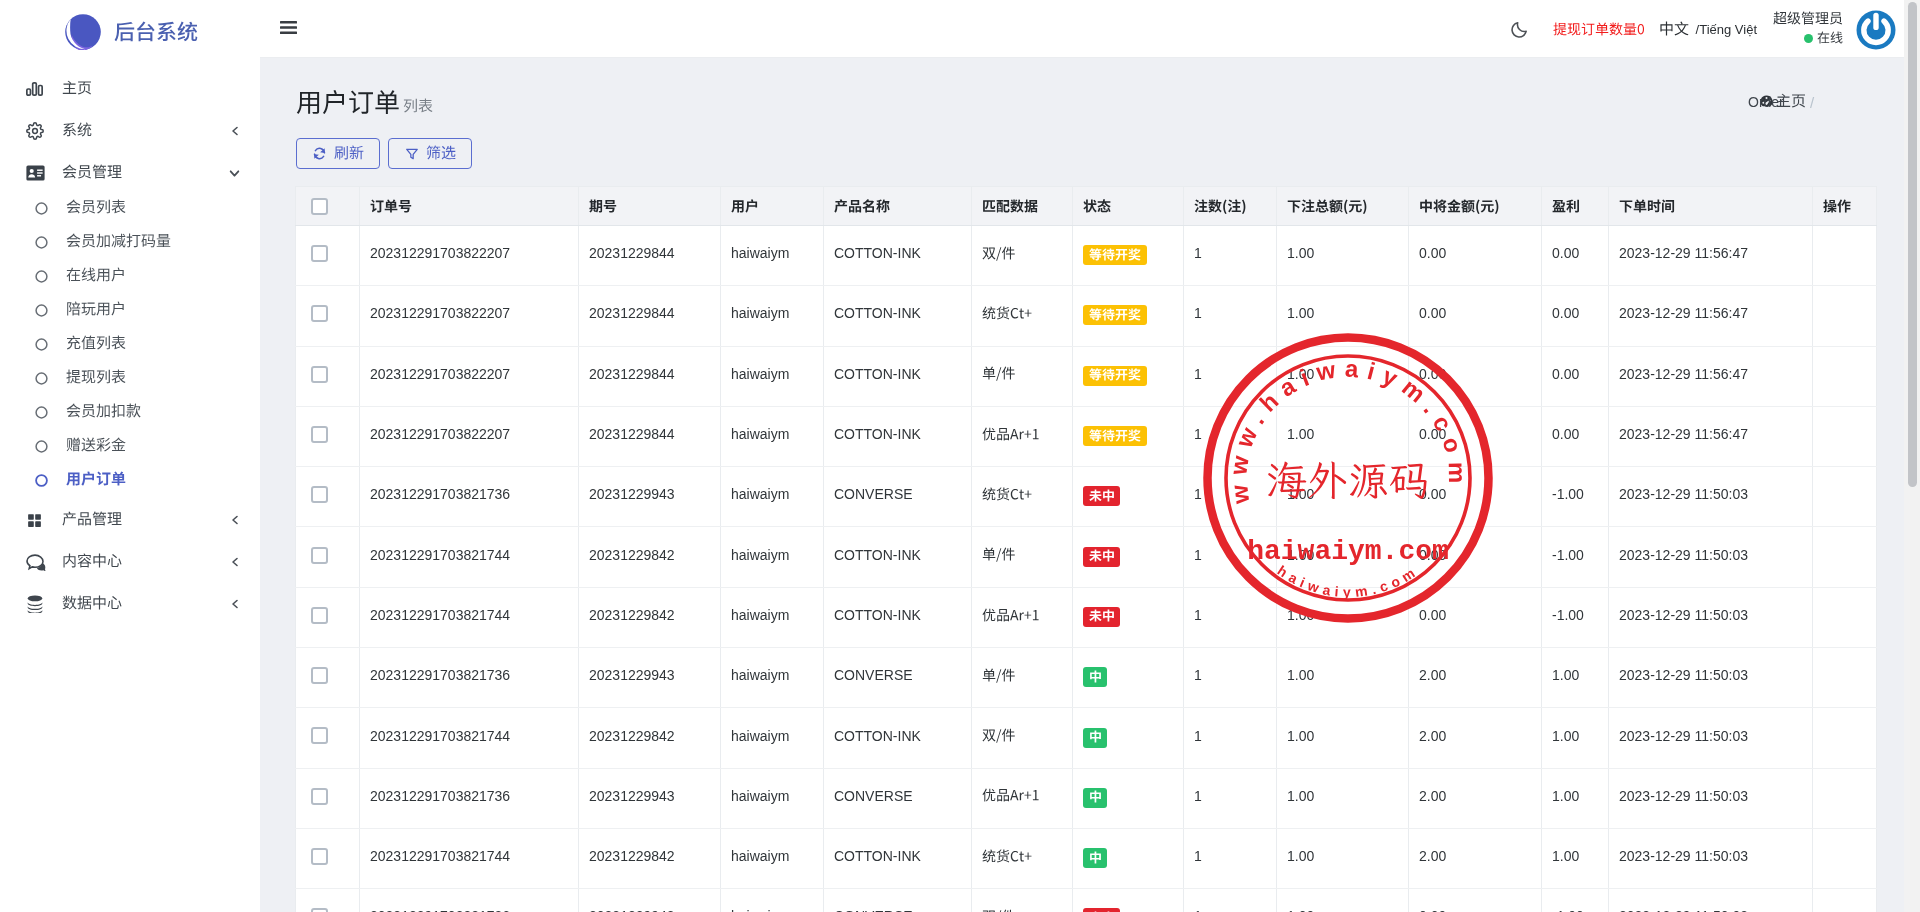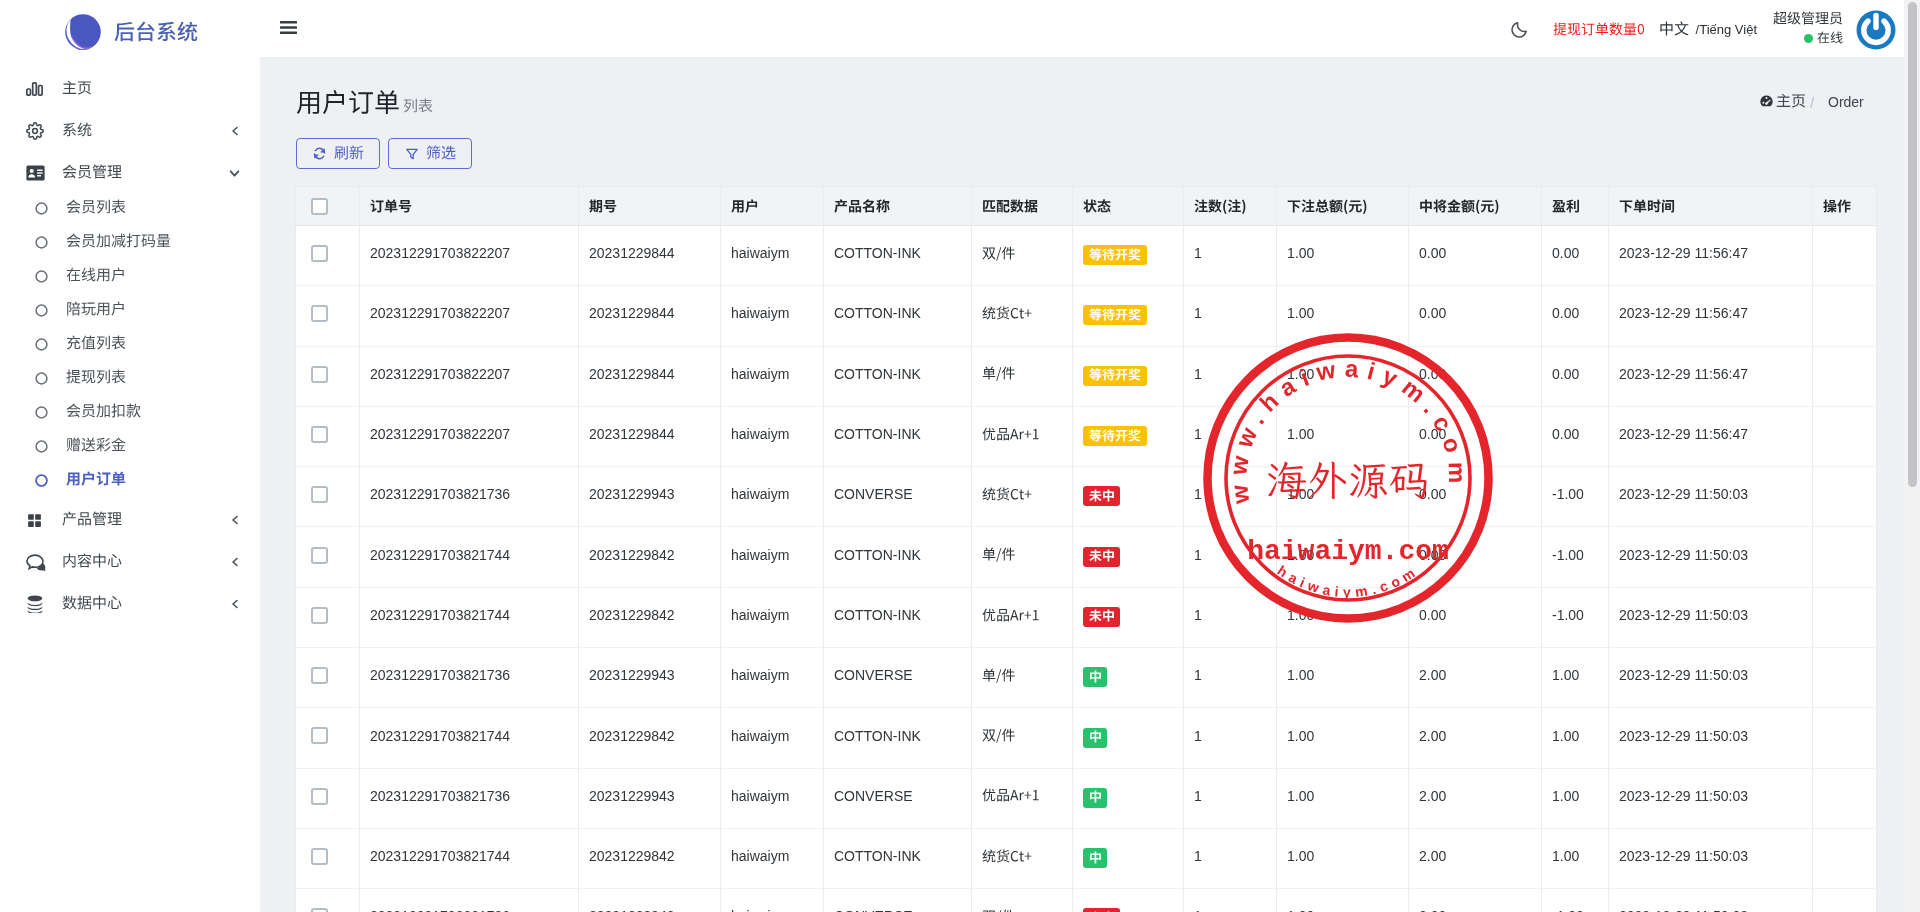"Order" div { left: 1828px -> 1748px }
